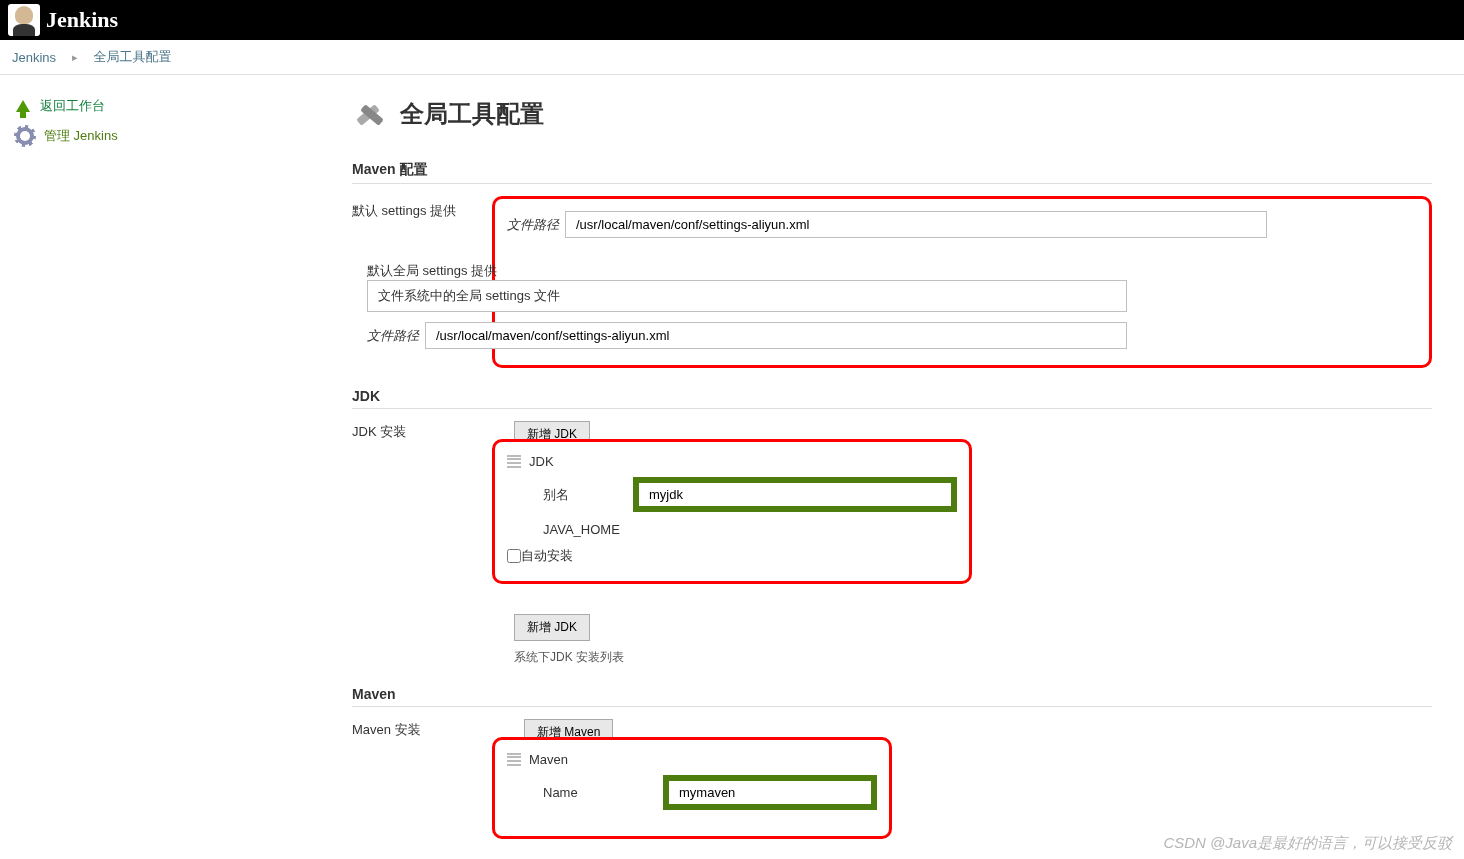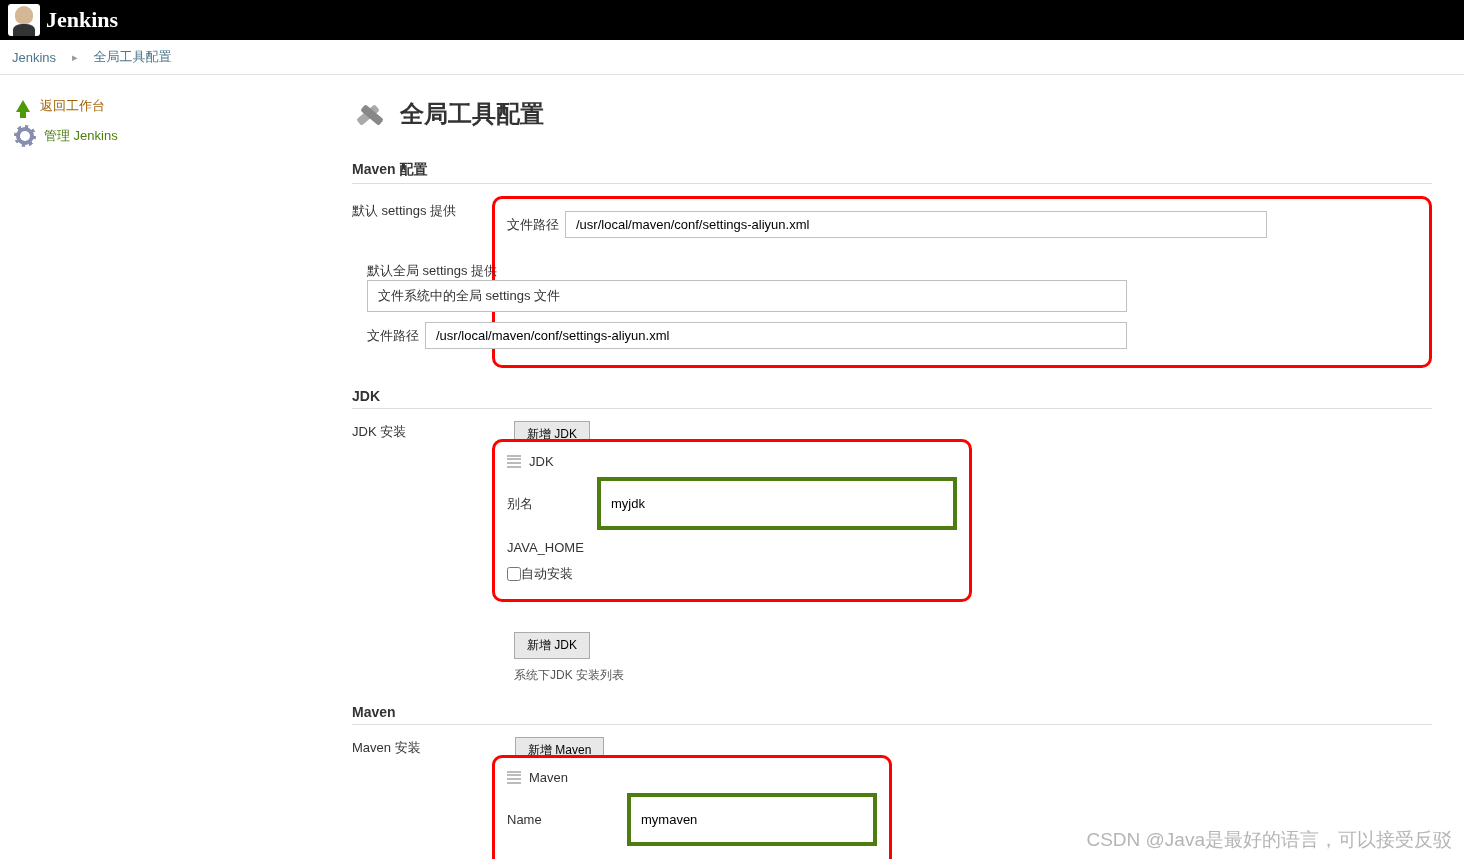"返回工作台" .sidebar-item span.label { color: #a16207 -> #15803d }
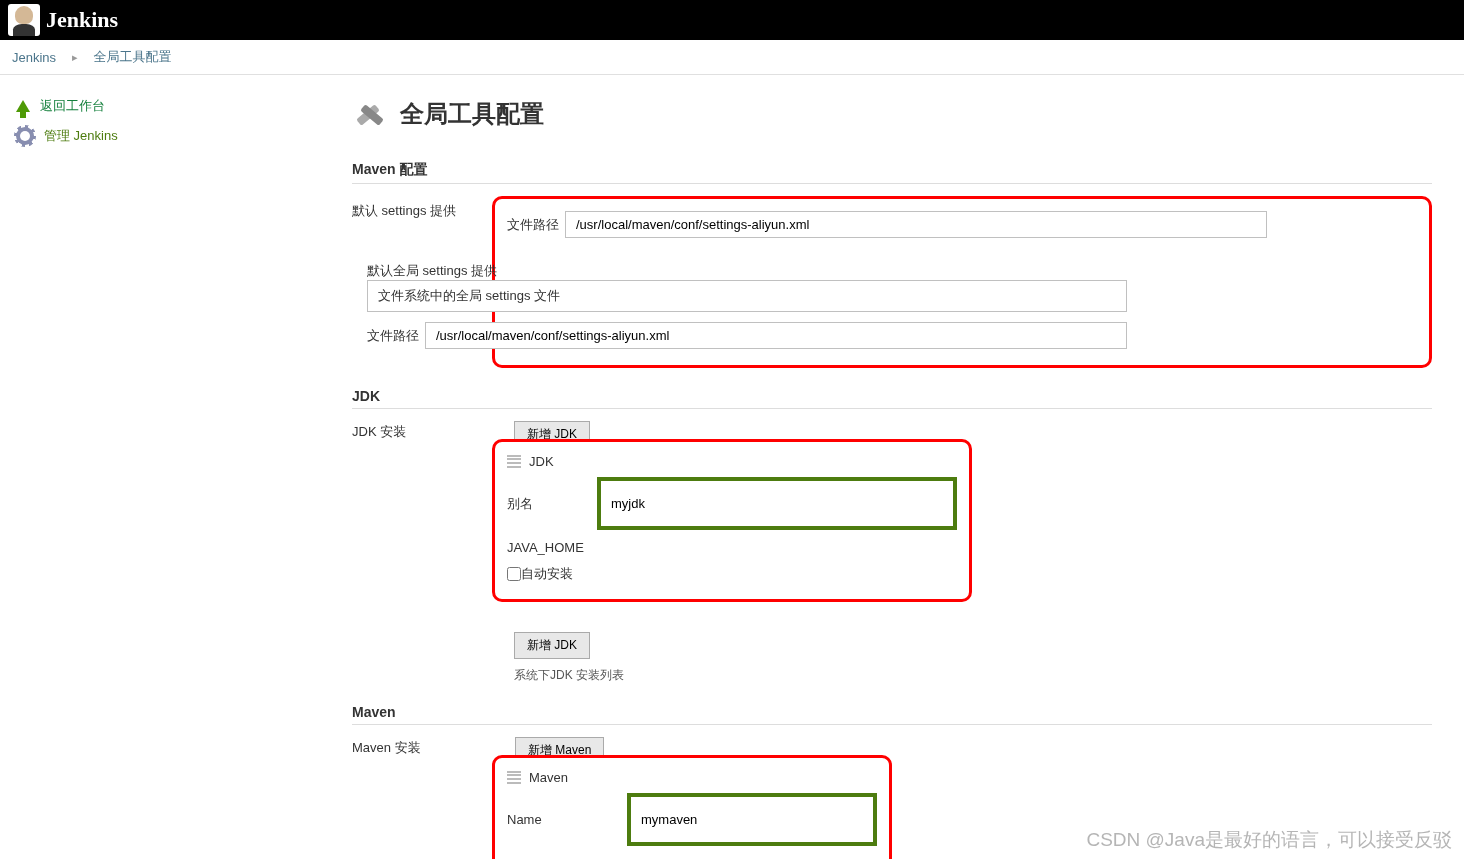"文件路径" .sub-label { font-style: none -> italic }
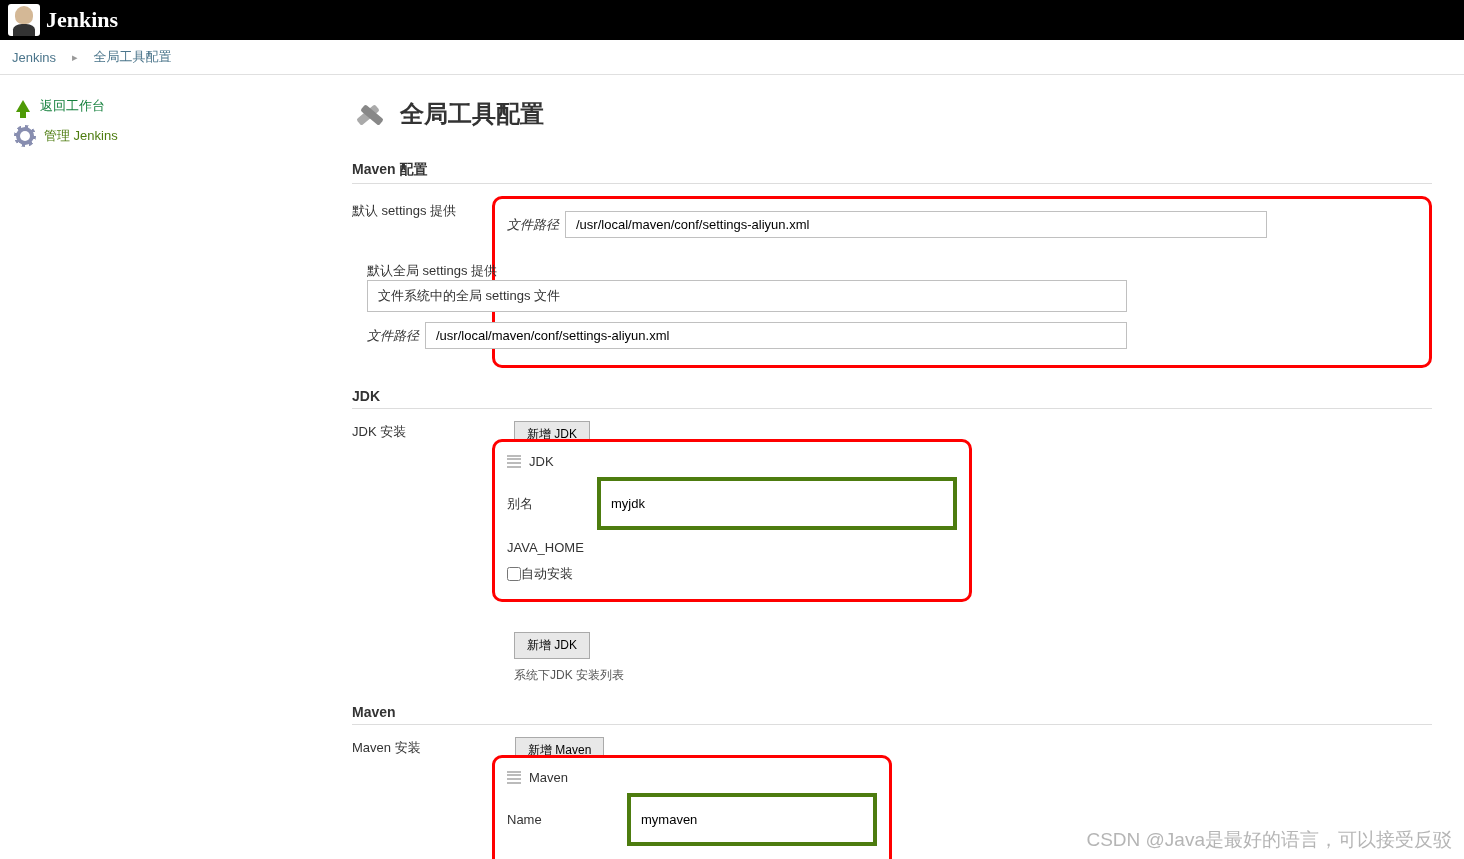"别名" .install-field-row { margin-left: none -> 36px }
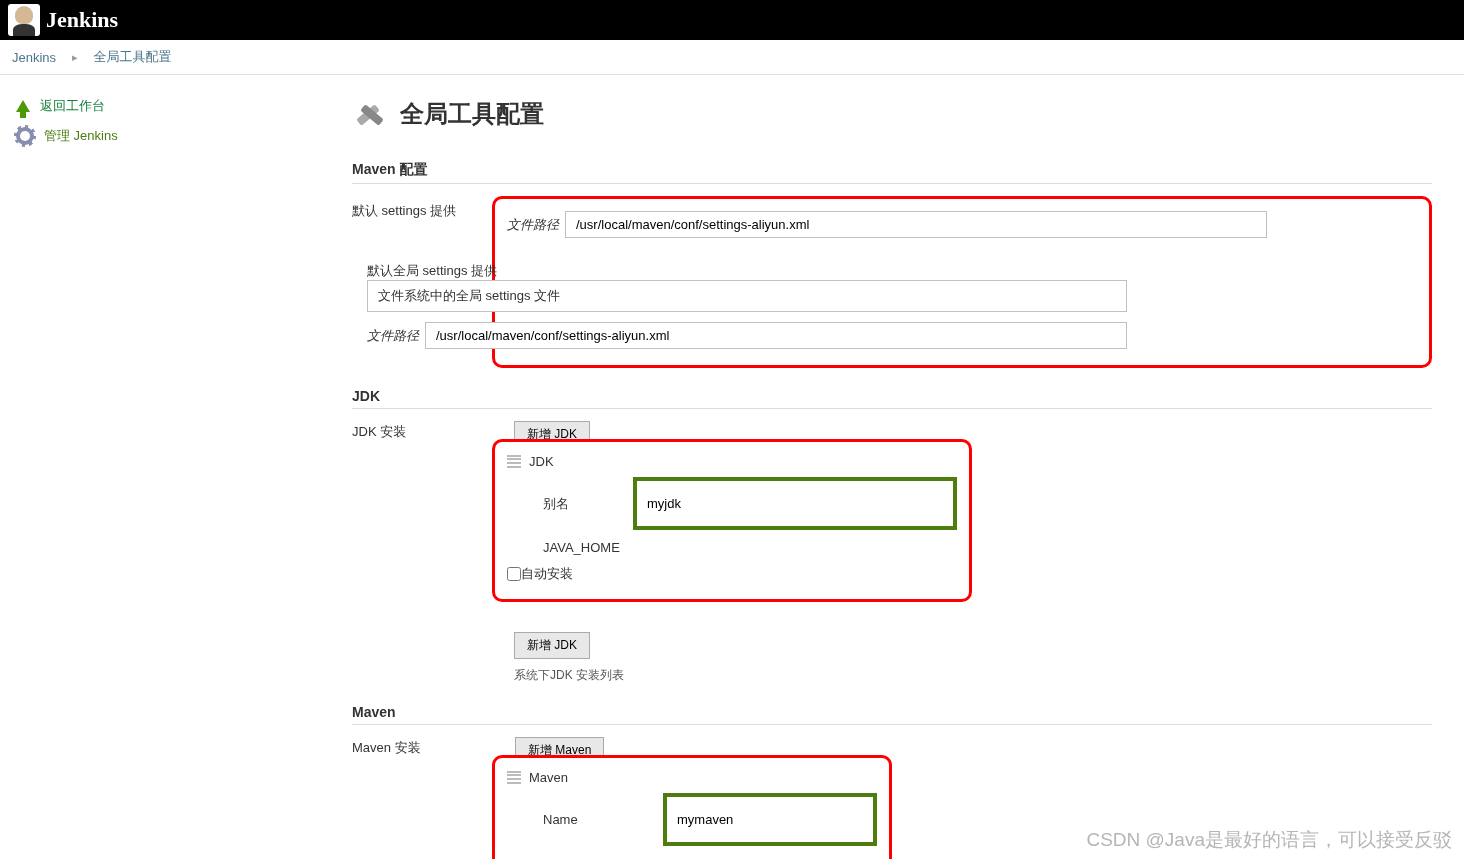"myjdk" .install-input { border: 4px solid #4d7c0f -> 6px solid #4d7c0f; padding: 15px 10px -> 4px 10px }
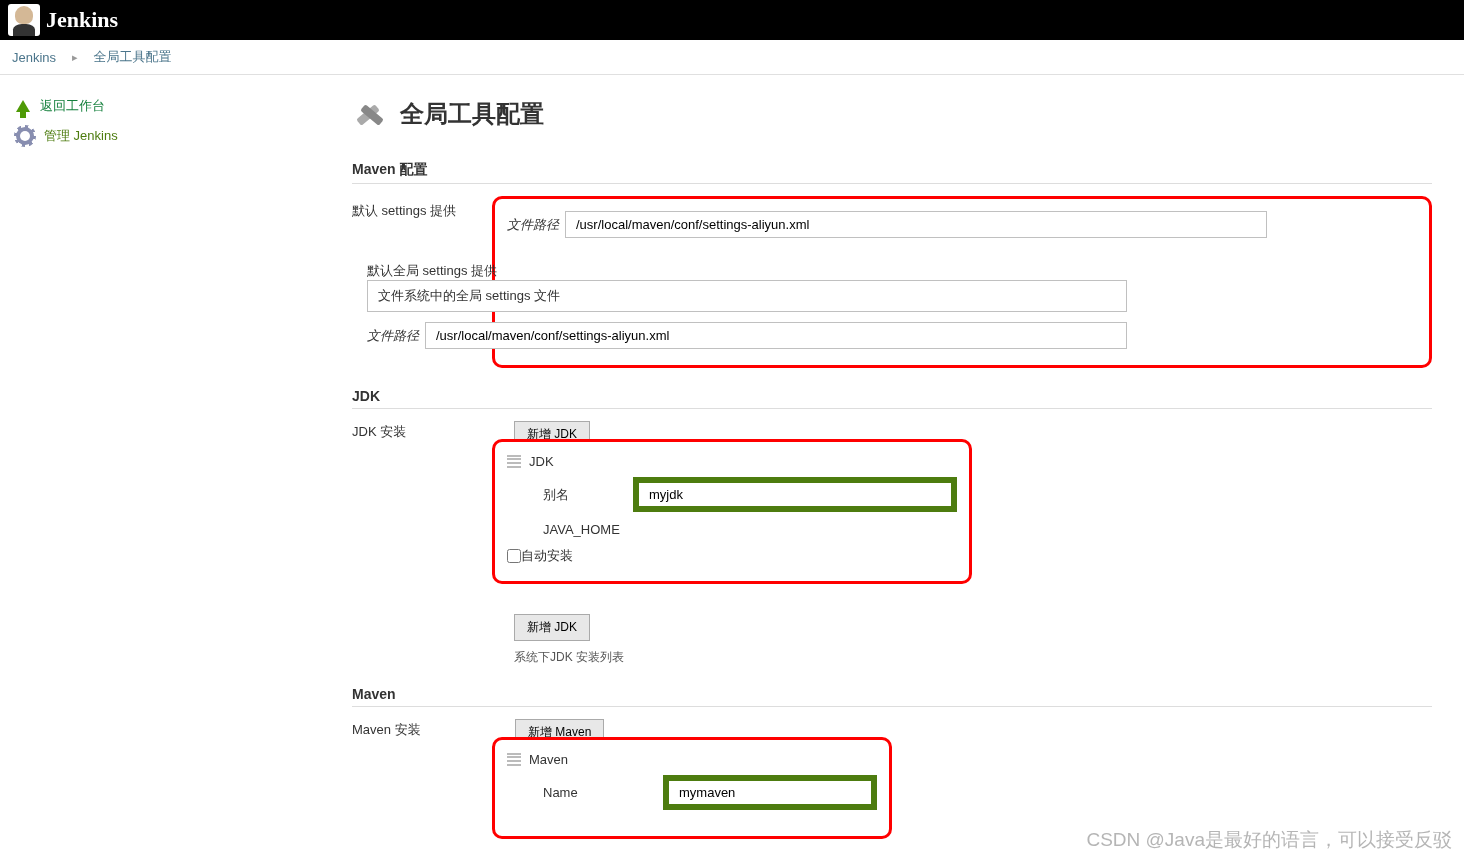"新增 Maven" button.btn { margin-left: 23px -> 32px }
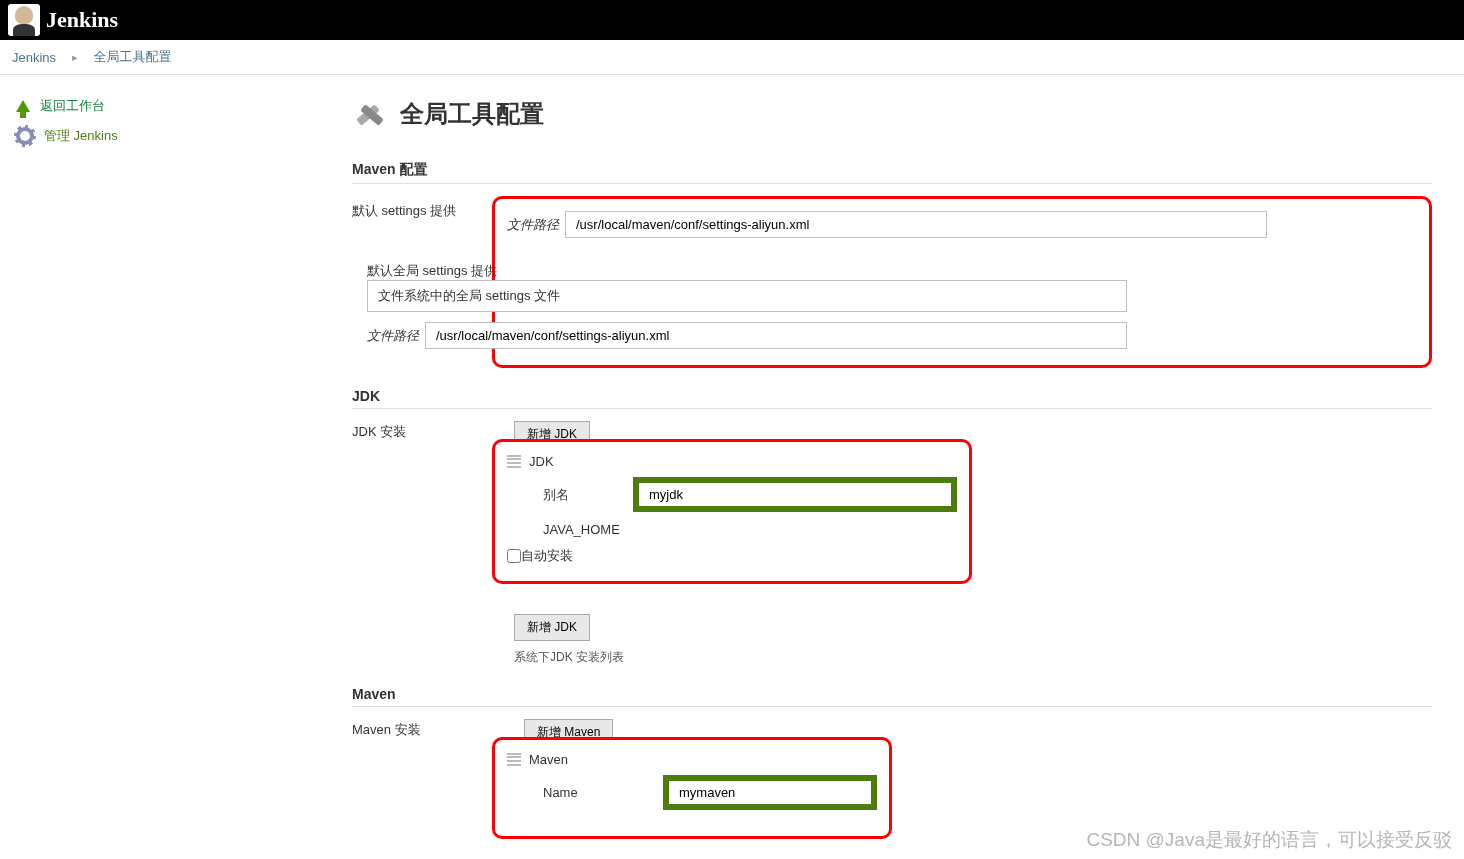"CSDN @Java是最好的语言，可以接受反驳" .watermark { font-size: 19px -> 15px; font-style: none -> italic }
